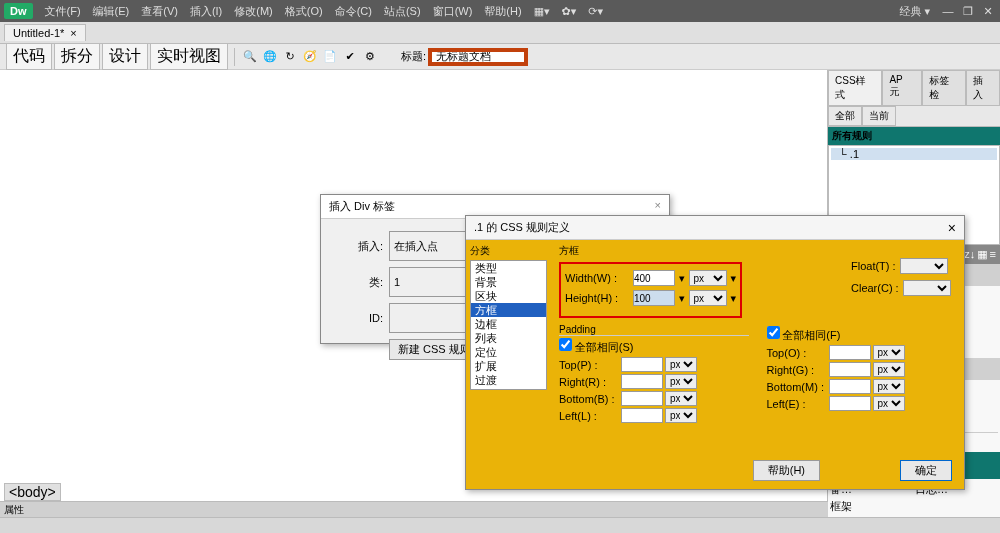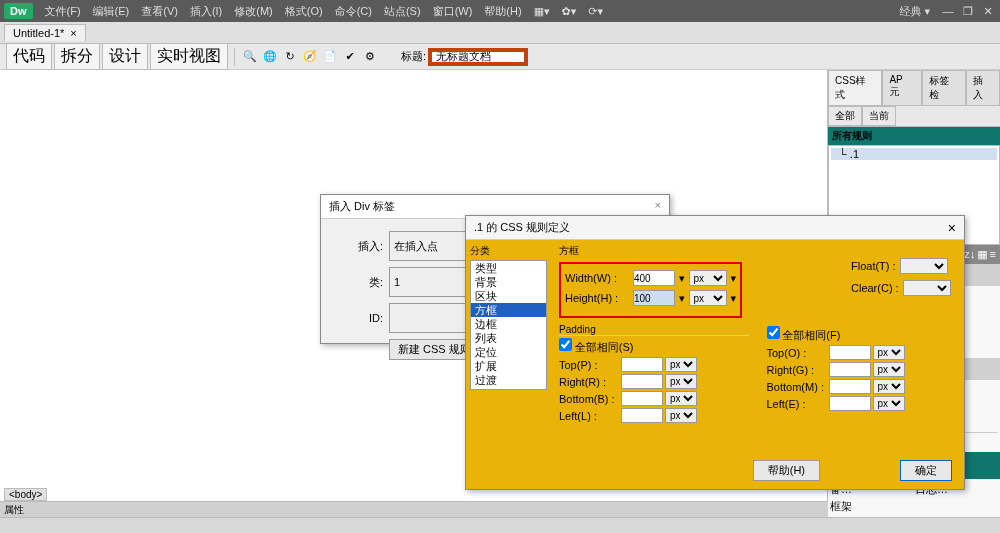"<body>" .status-tag { font-size: 10px -> 14px }
